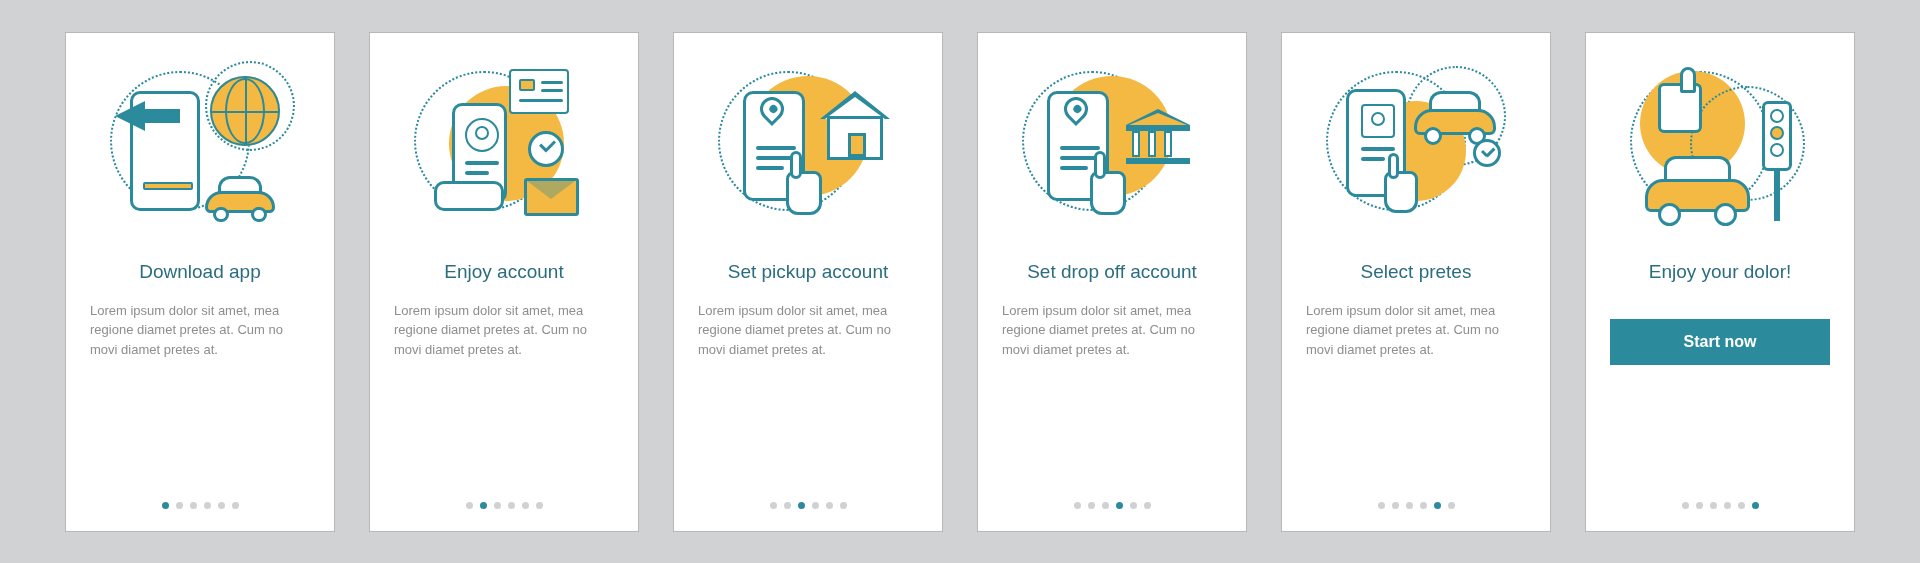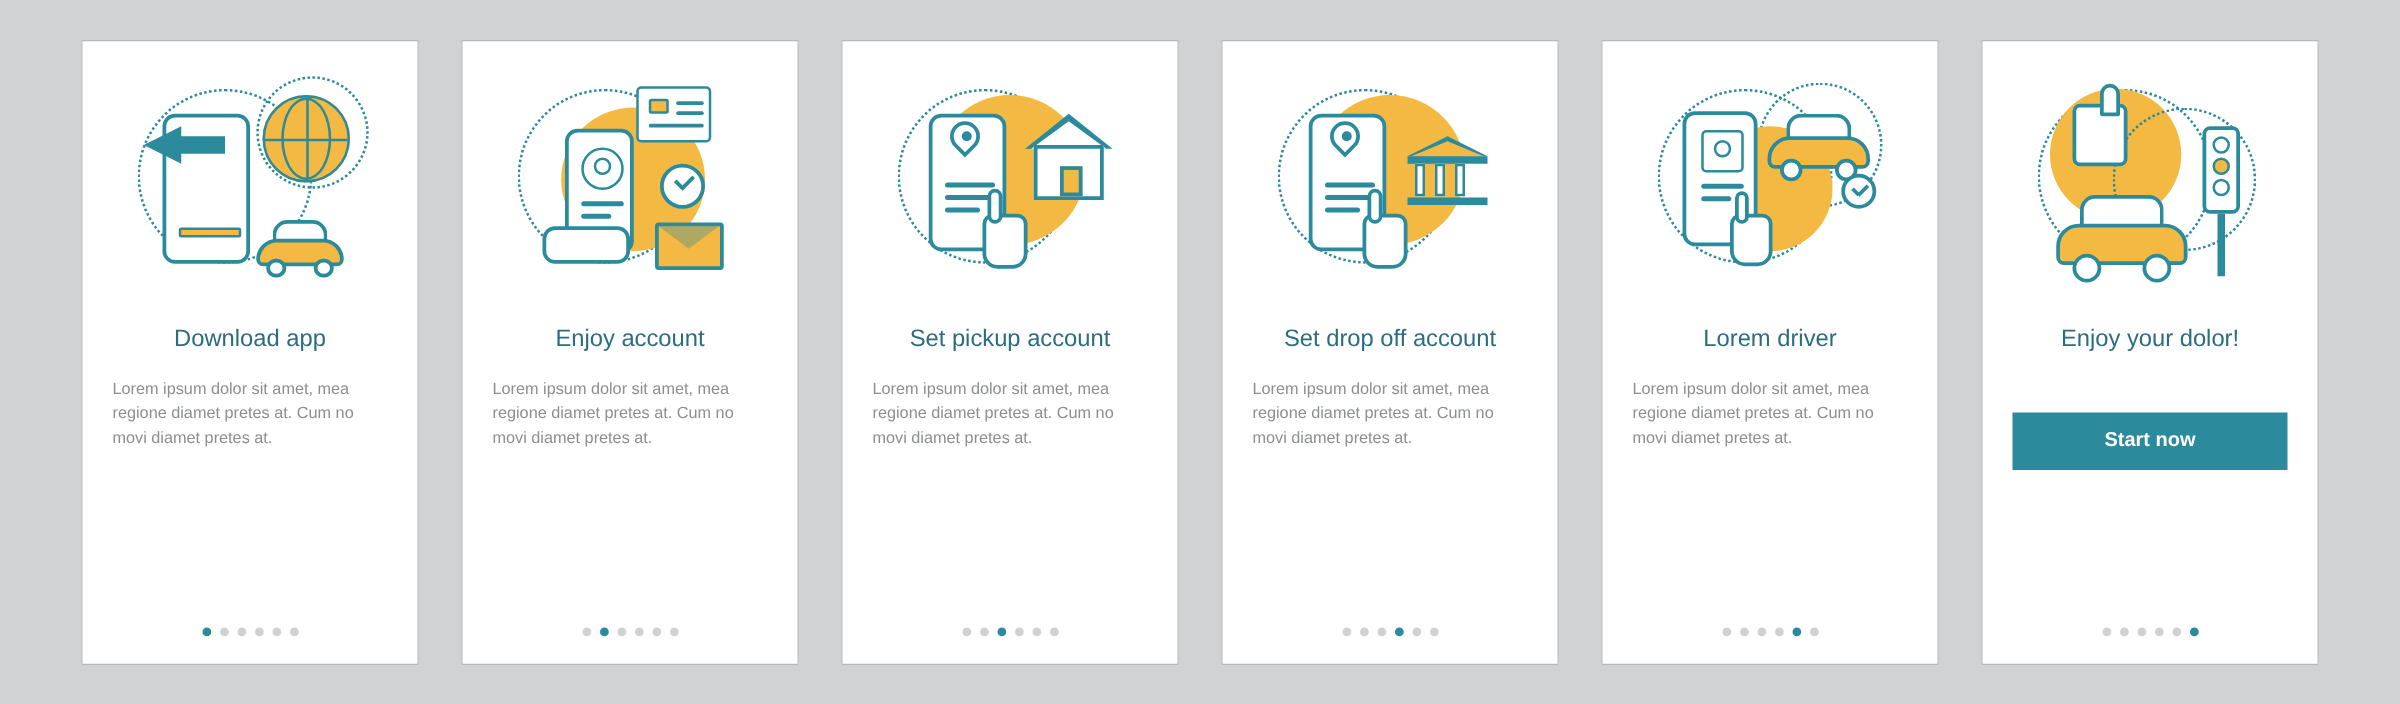"Lorem driver" div.title { text: Lorem driver -> Select pretes }
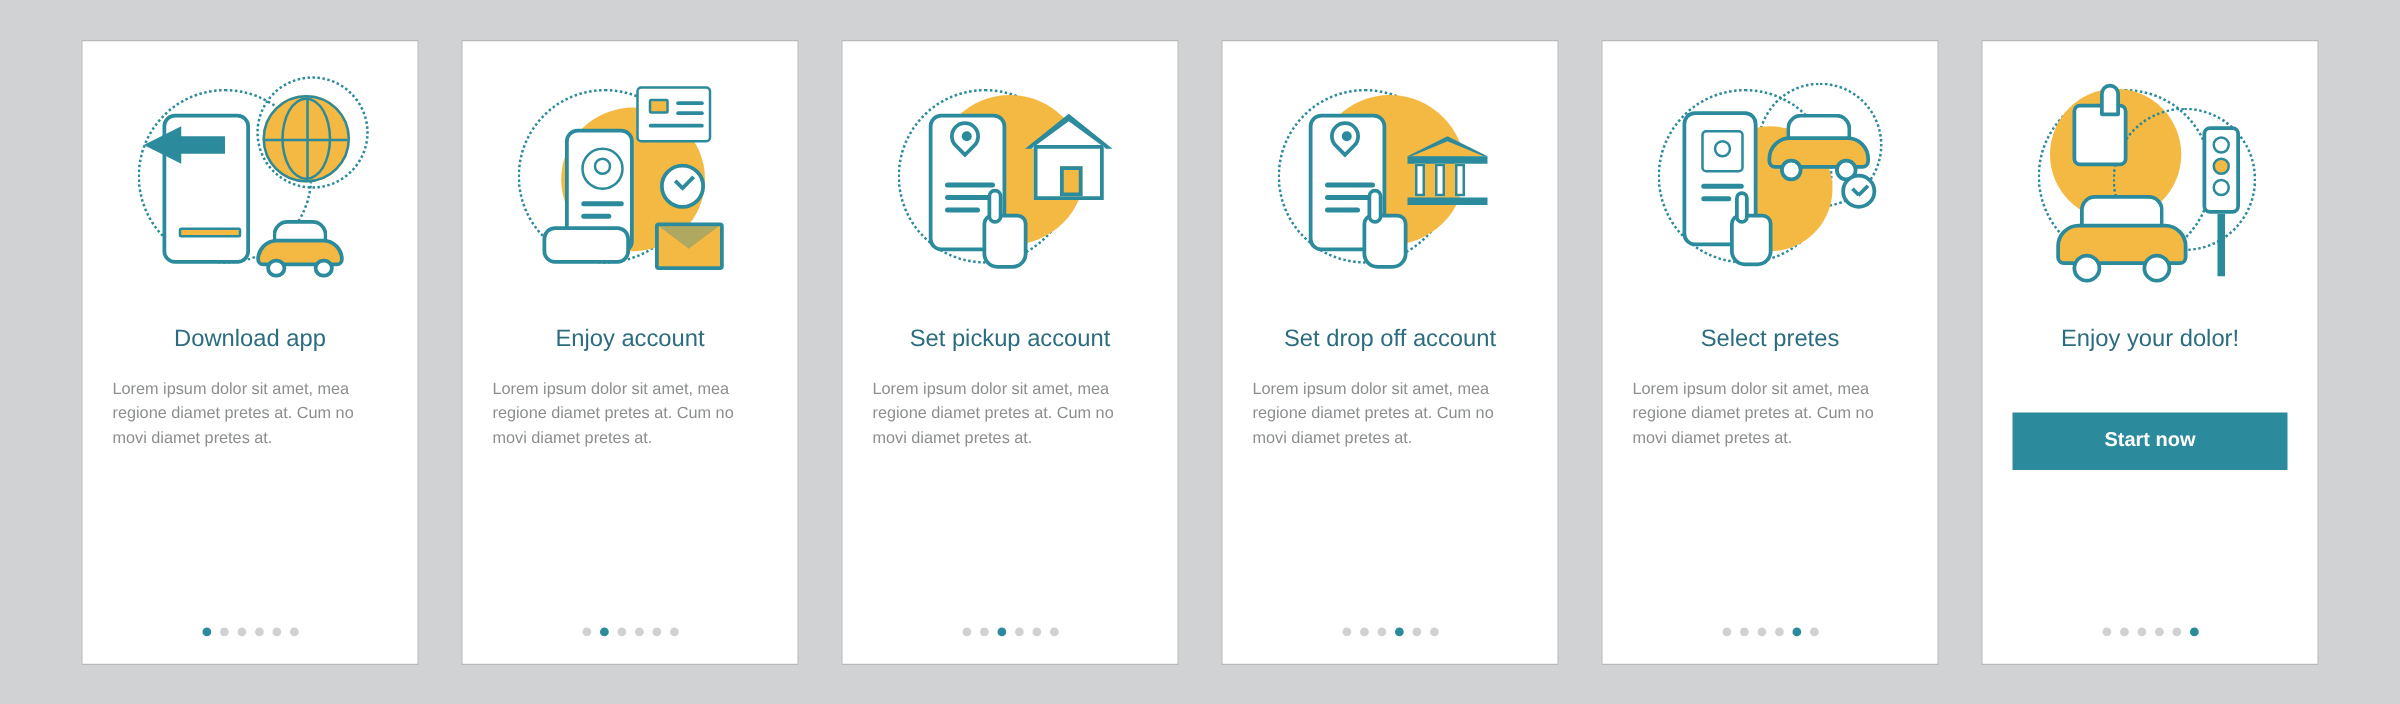"Start now" .cta { margin-top: 29px -> 18px }
